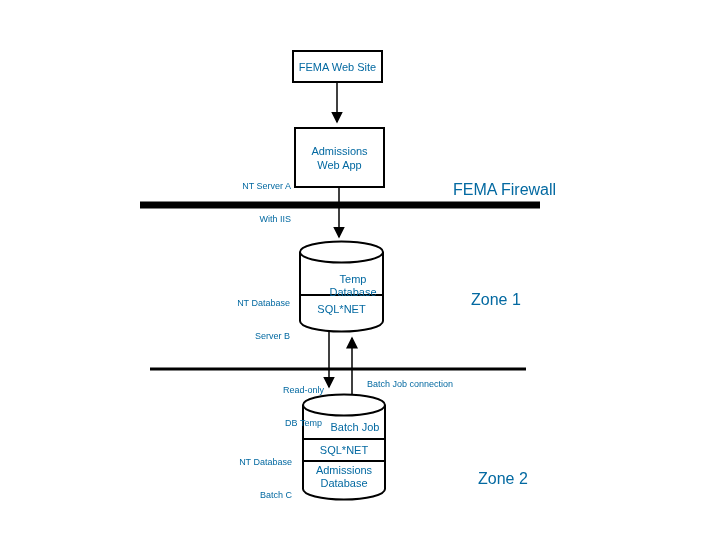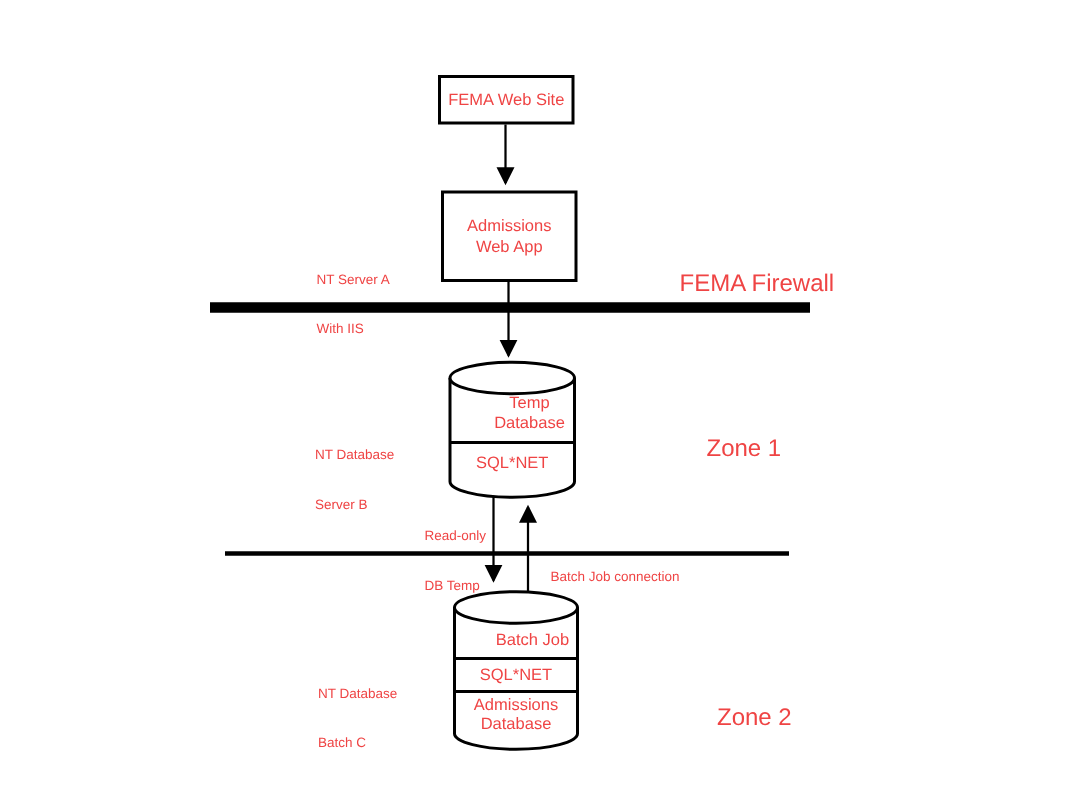"FEMA Web Site" #canvas { color: #ef4444 -> #0369a1 }
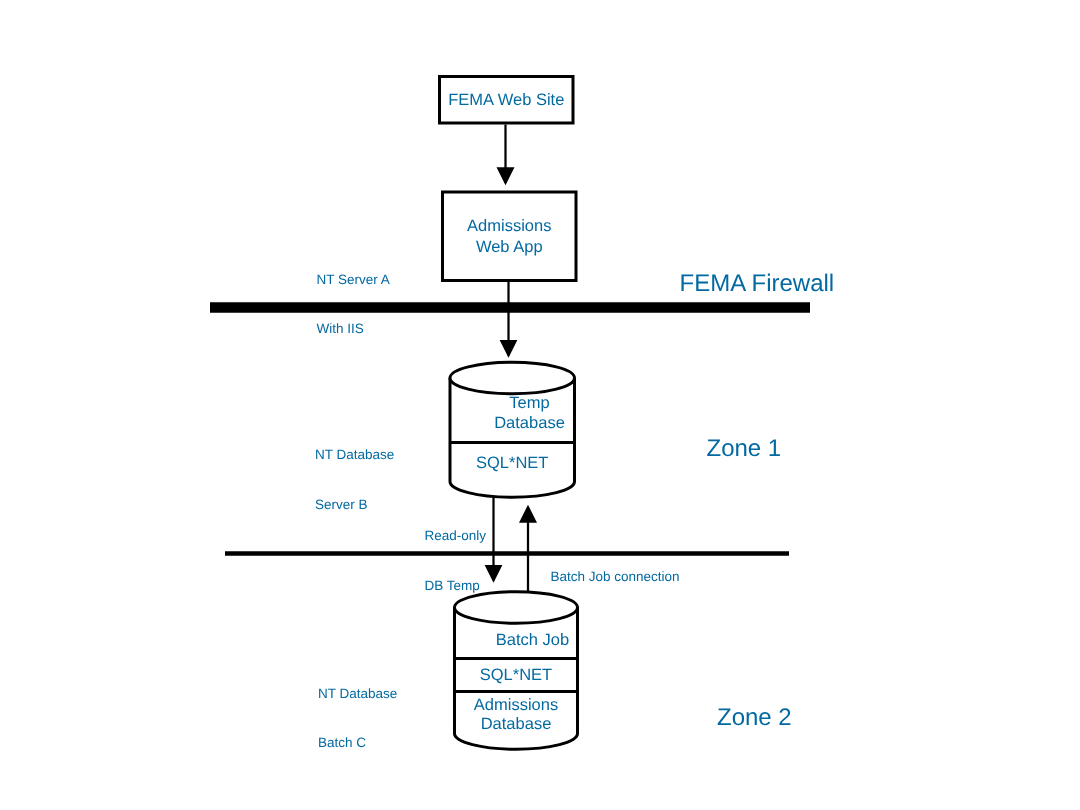"NT Server A" .lbl-center { text-align: left -> right }
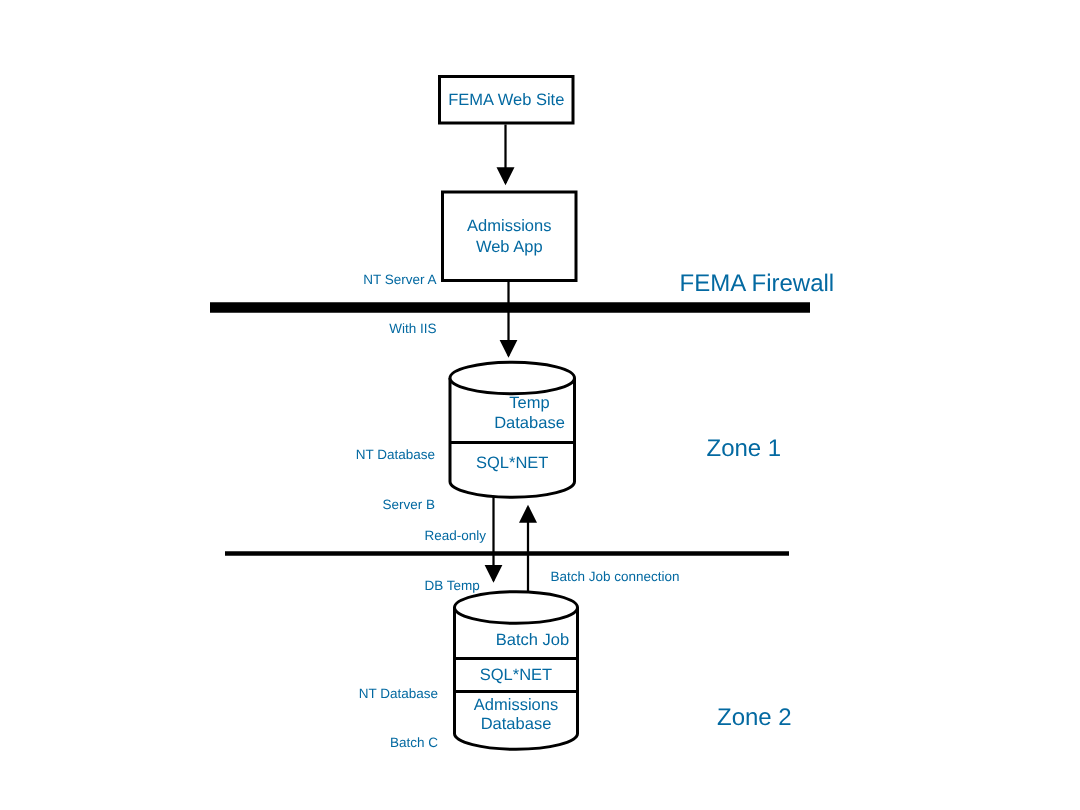"Temp" div.cyl-text { top: 263px -> 273px }
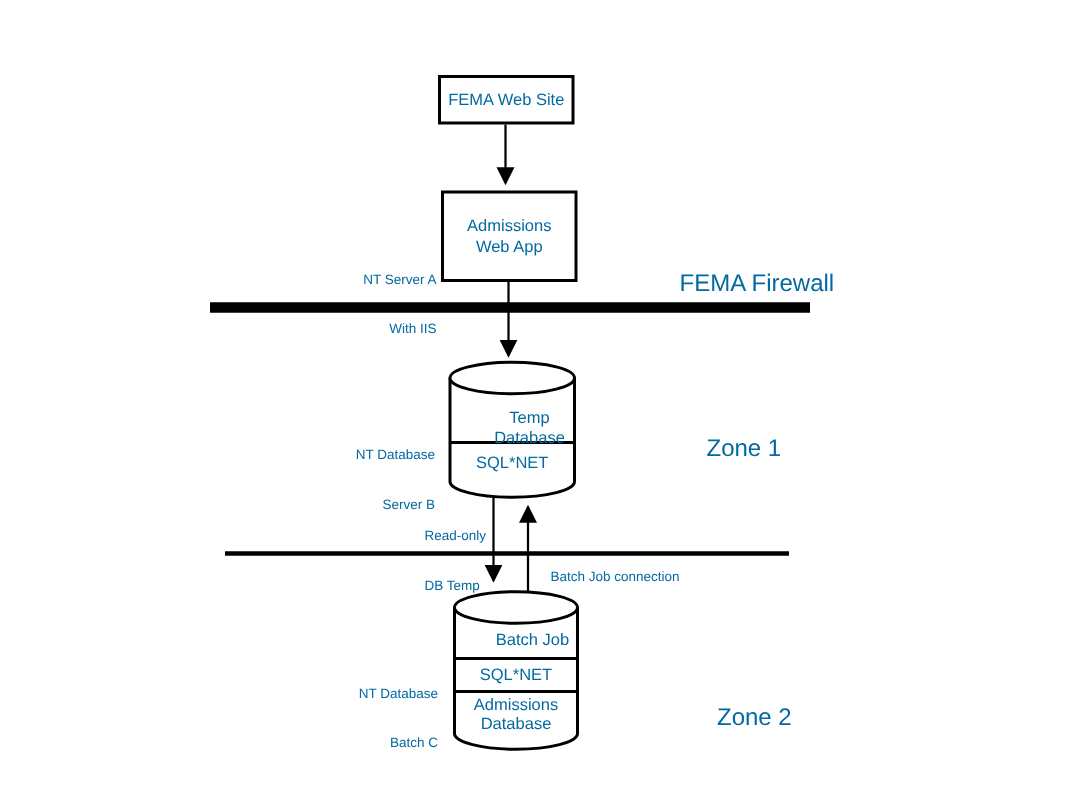"Read-only" div.lbl { text-align: none -> center; top: 330px -> 363px }
